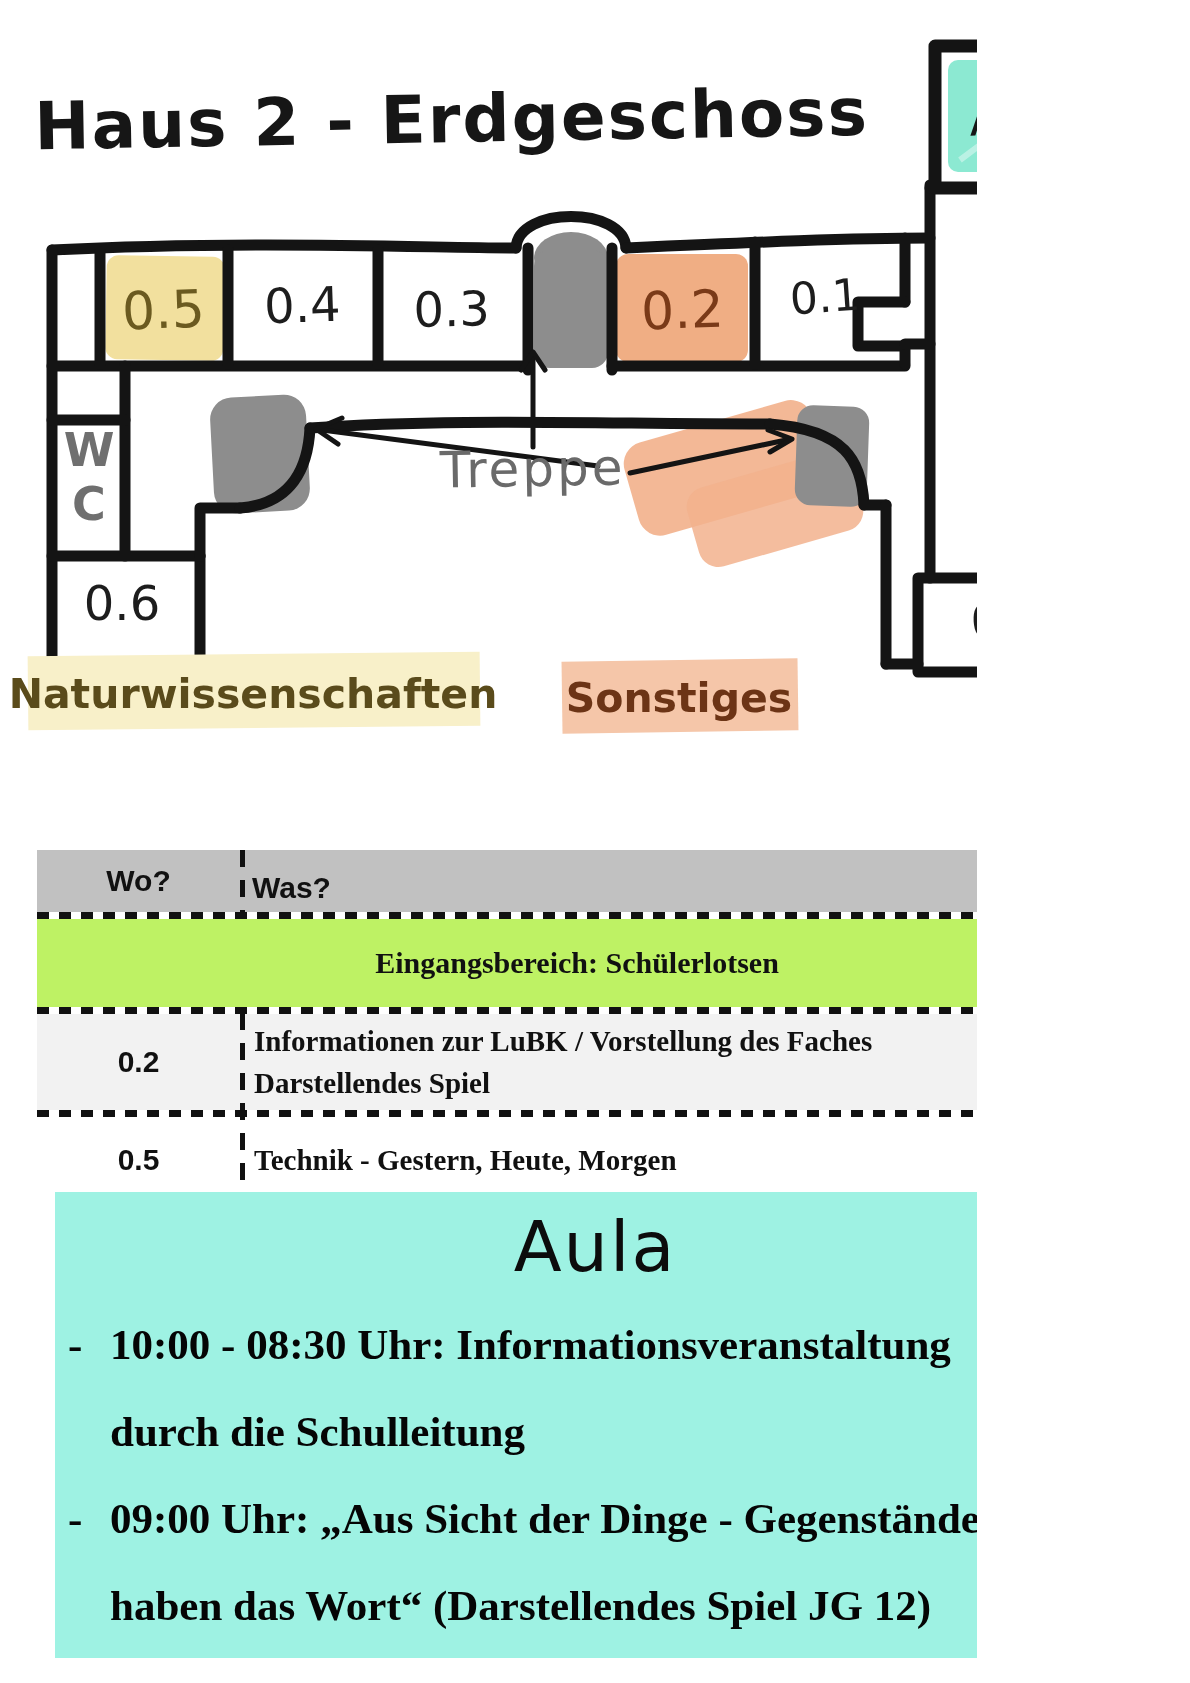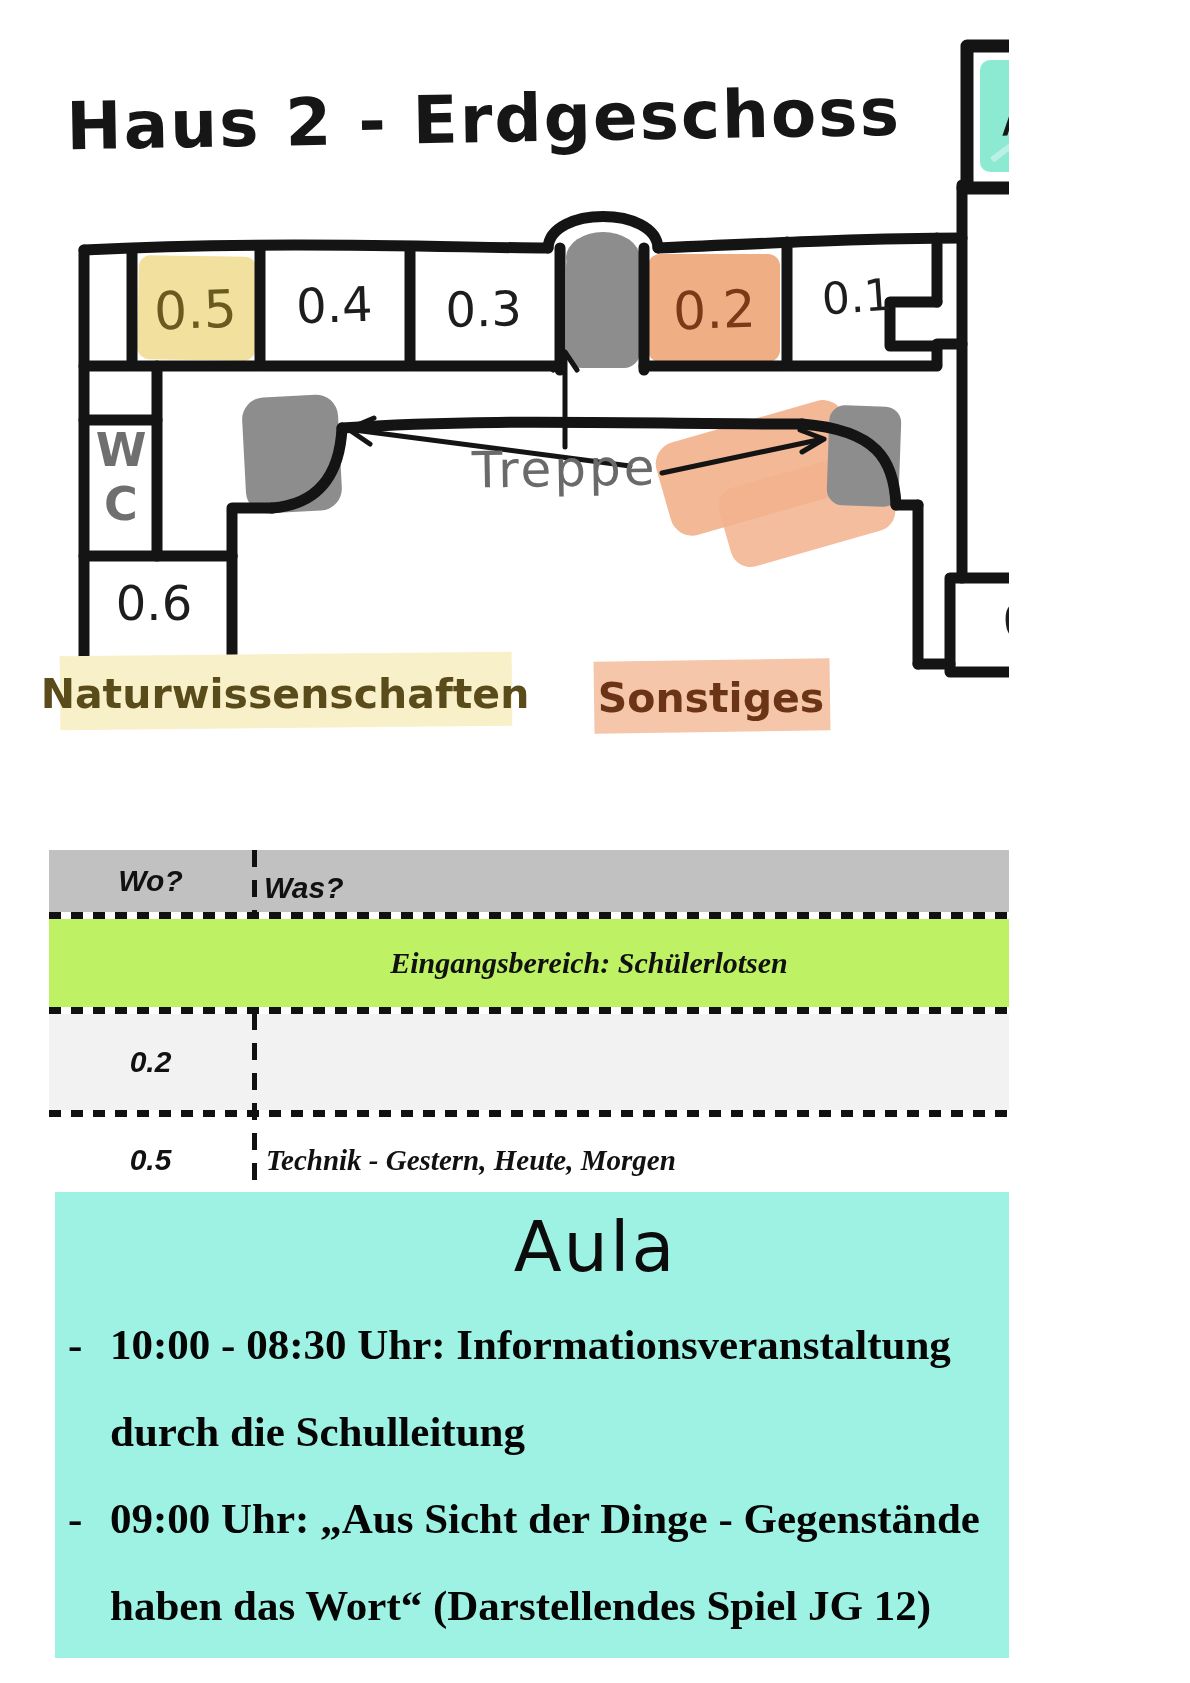"Haus 2 - Erdgeschoss" .page { padding-left: 32px -> none }
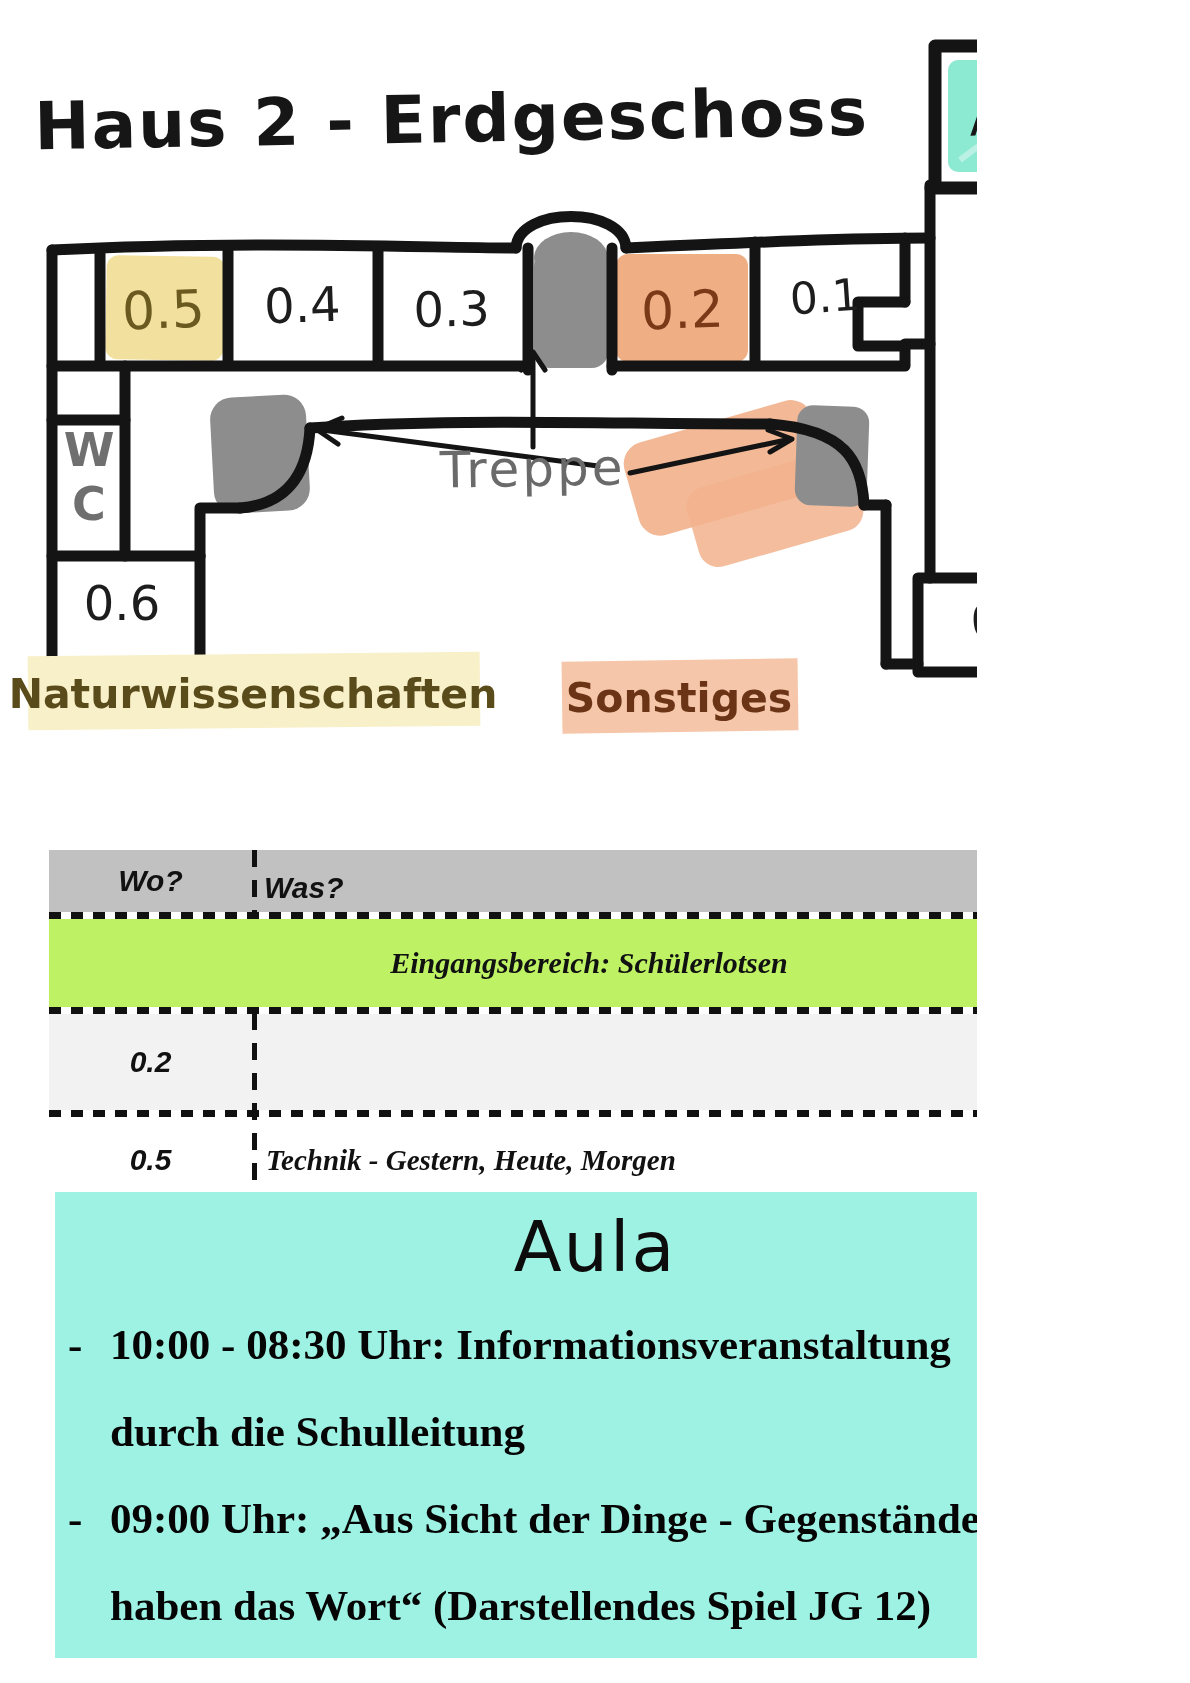"Wo?" .schedule { font-style: italic -> none; left: 49px -> 37px }
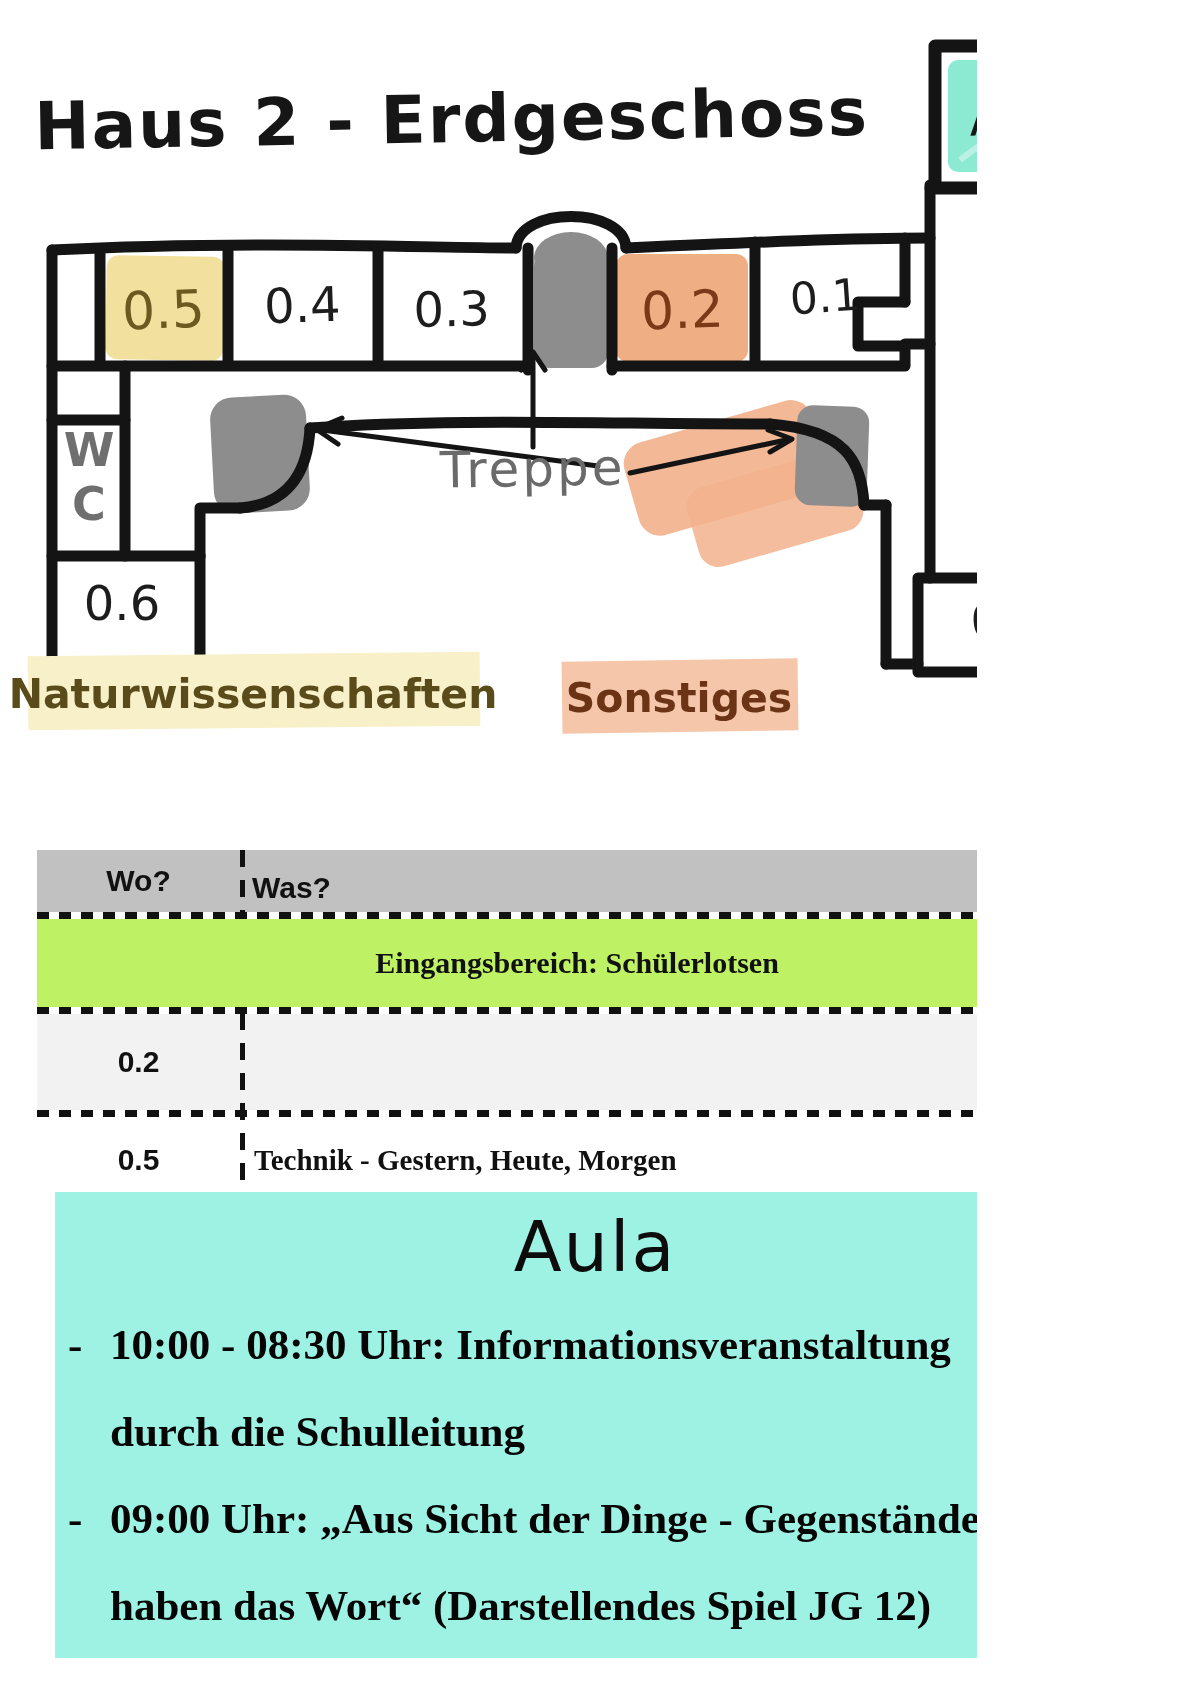"Informationen zur LuBK / Vorstellung" div.cell-what { html: none -> <div>Informationen zur LuBK / Vorstellung des Faches Darstellendes Spiel</div> }
